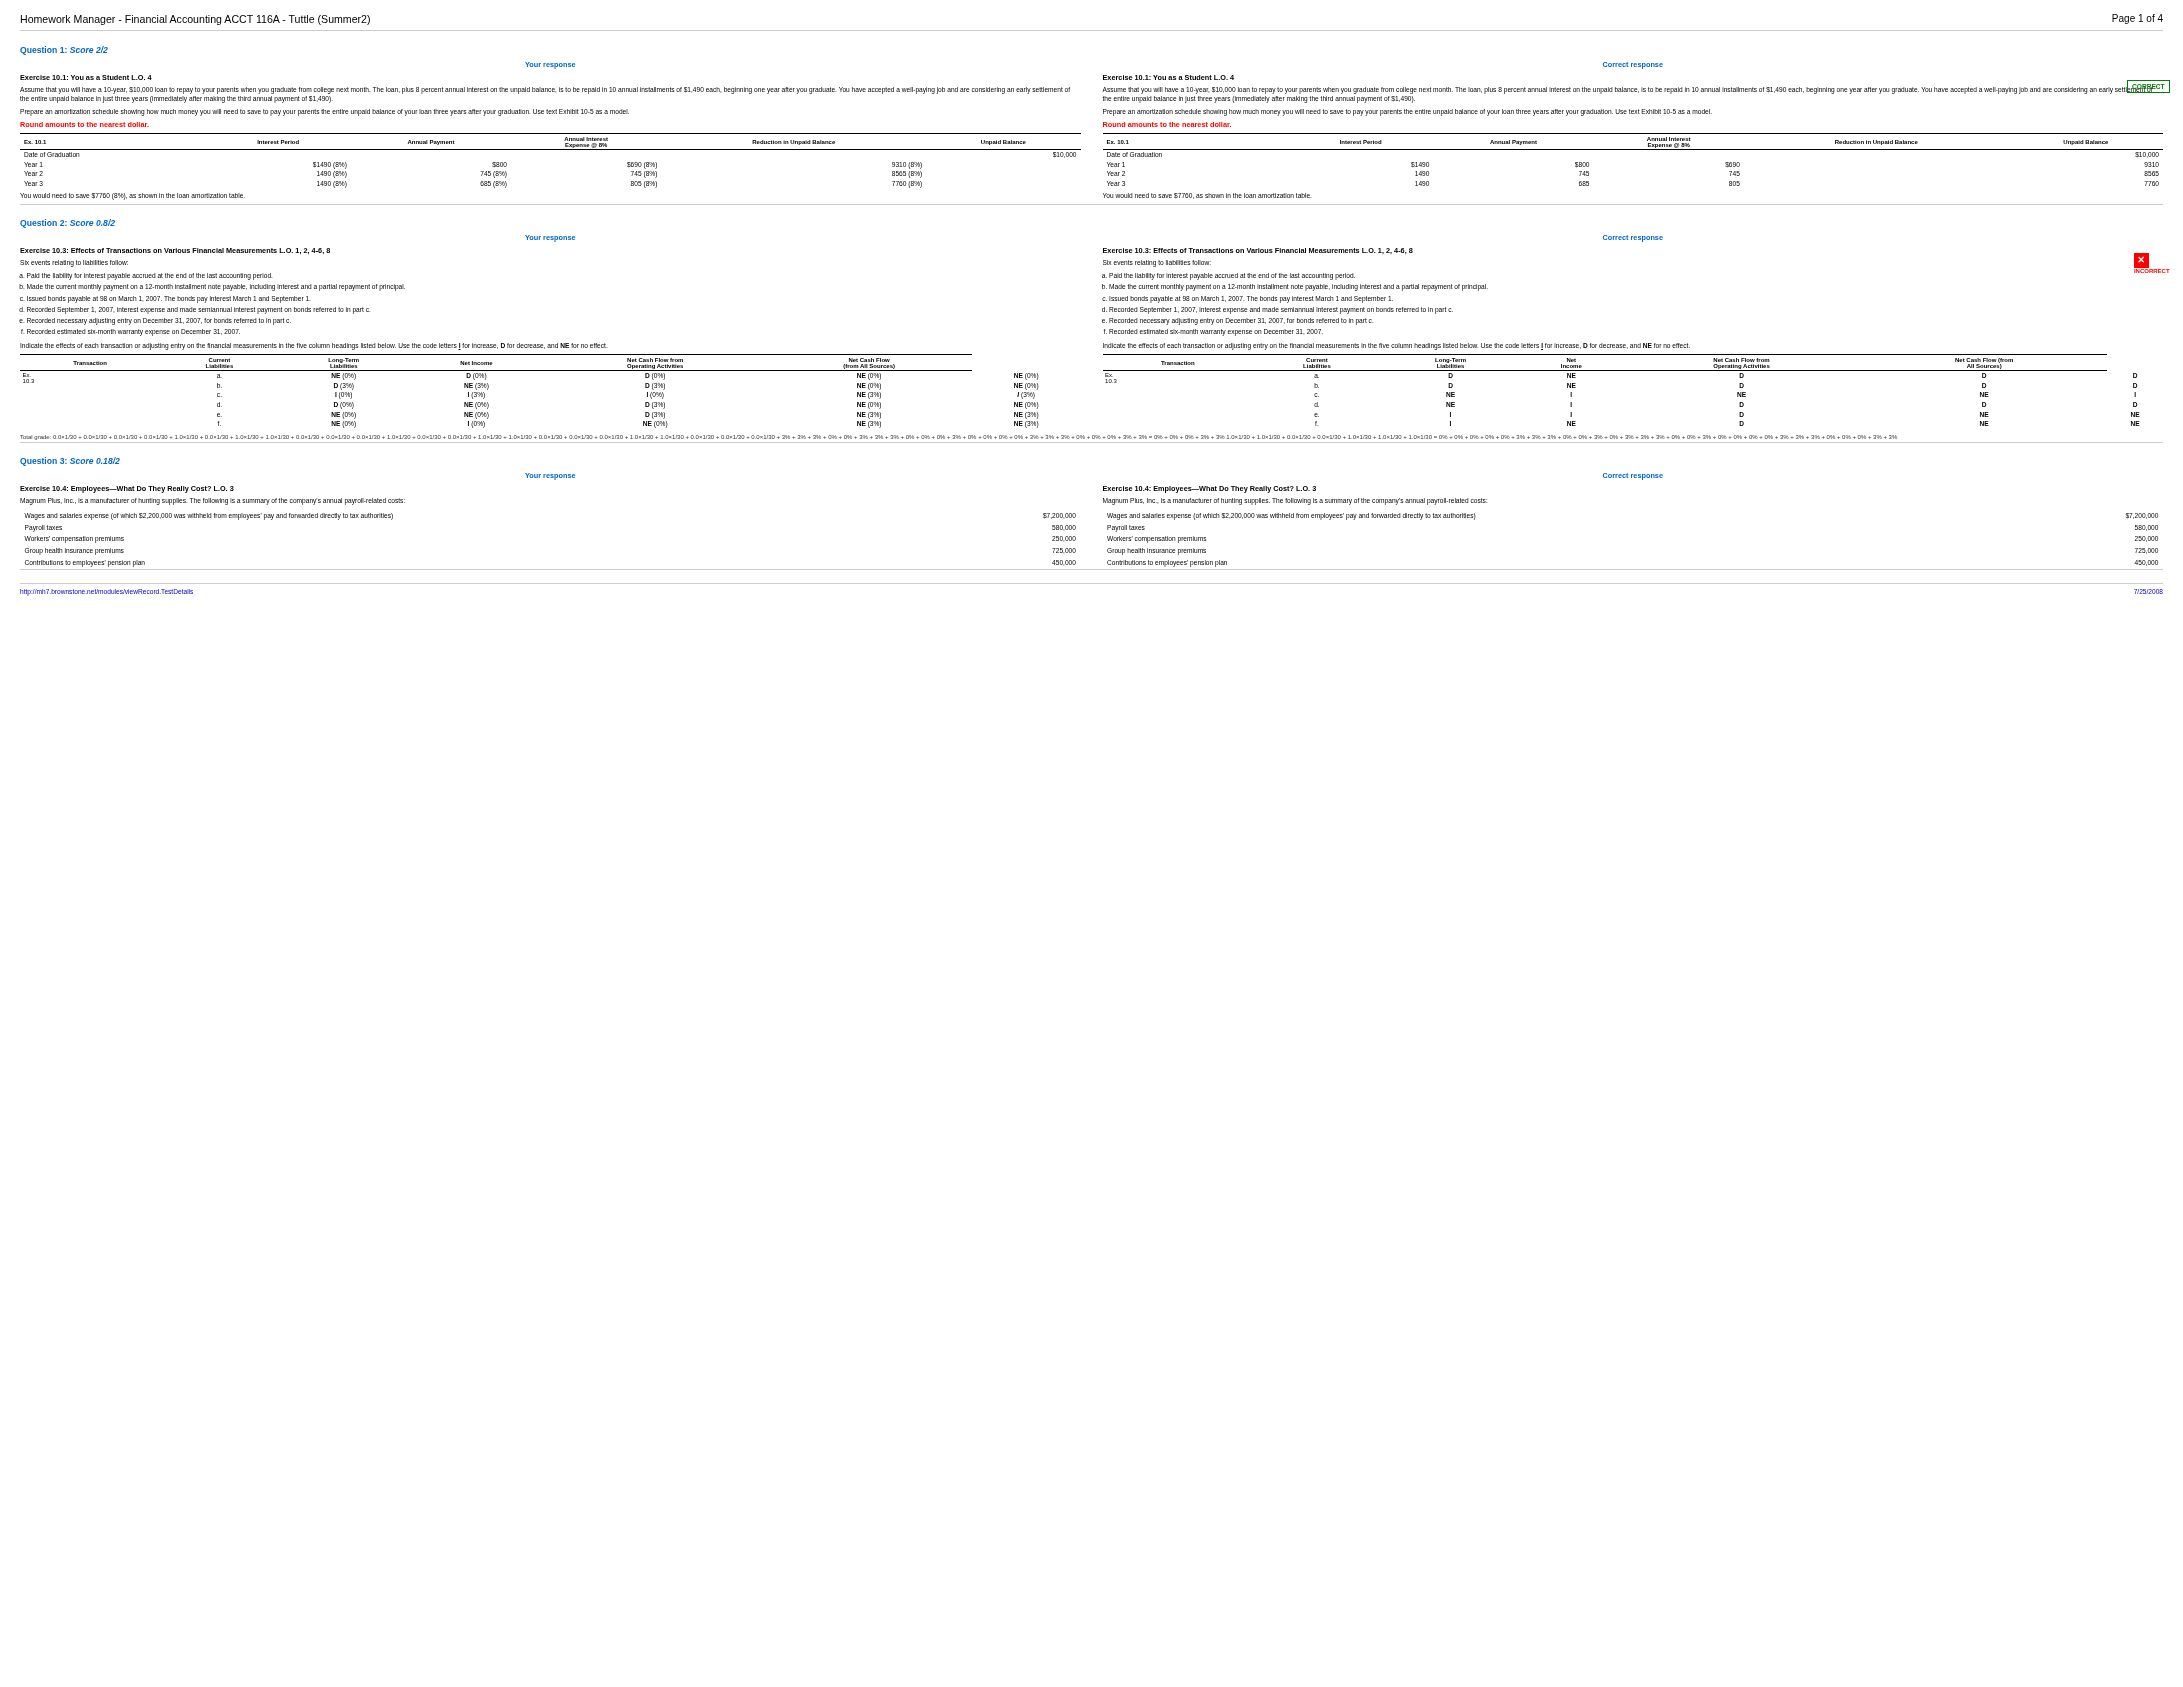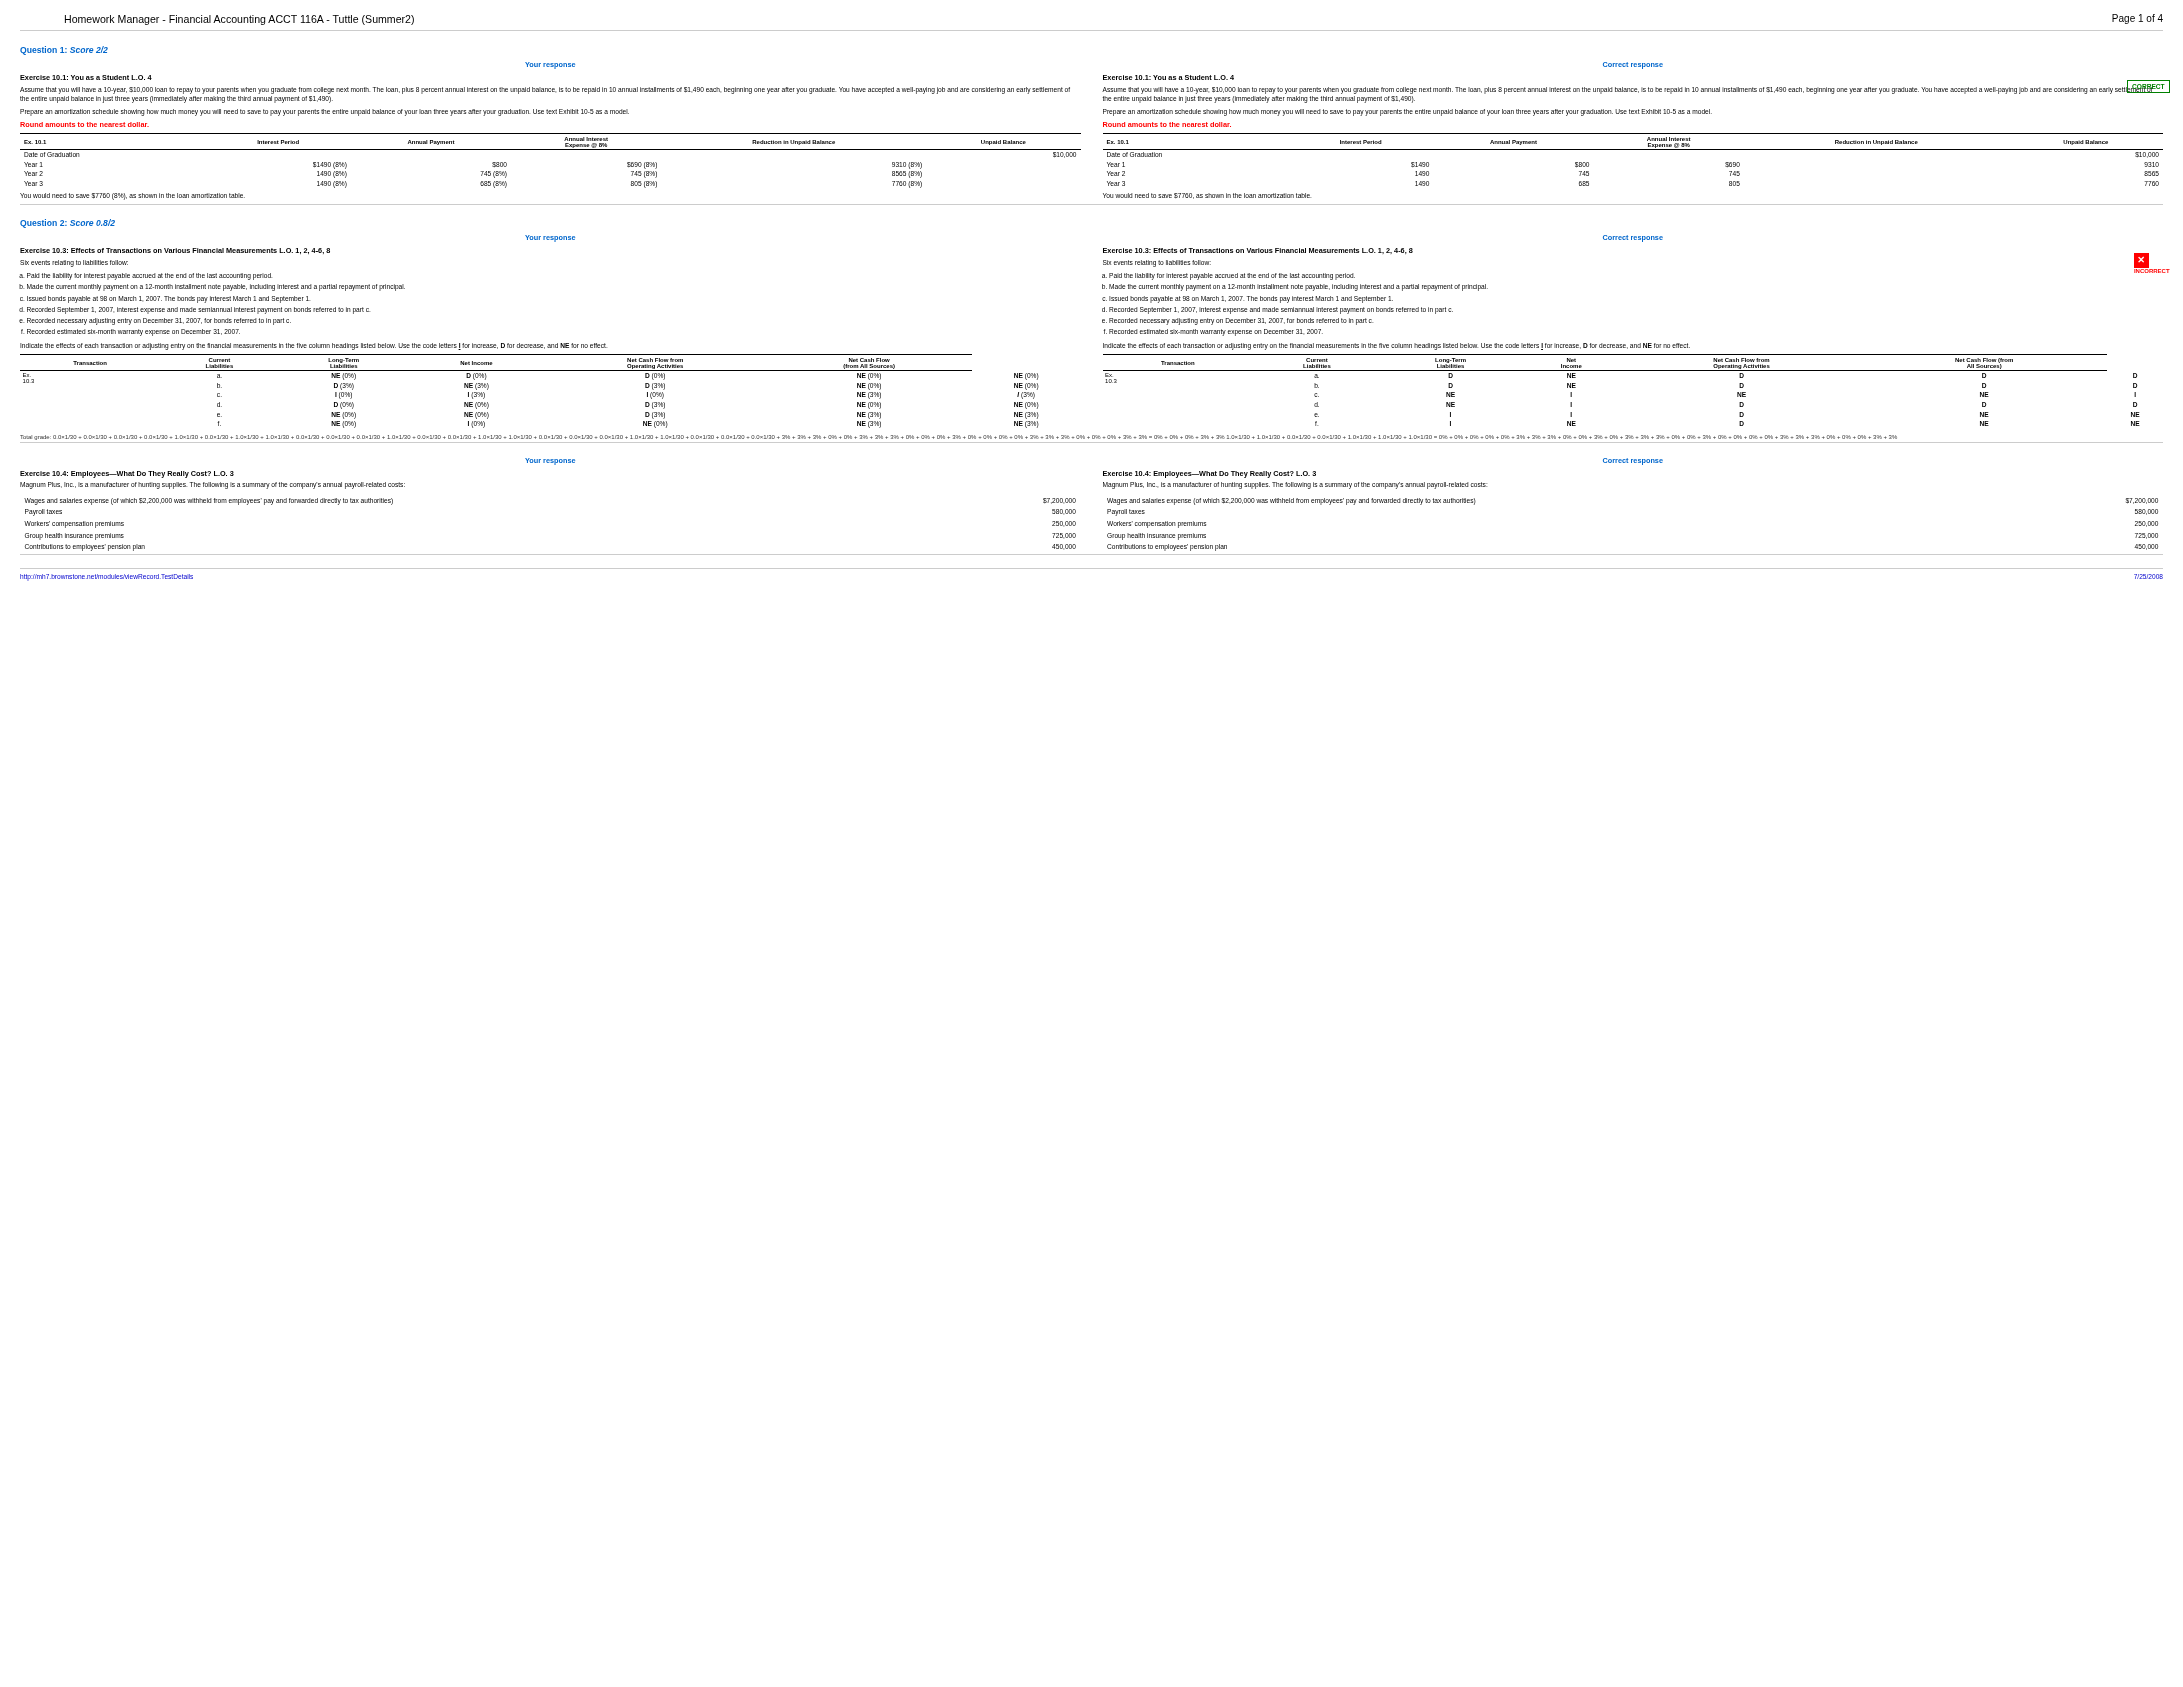"Homework Manager - Financial Accounting" .page-title { margin-left: 44px -> none }
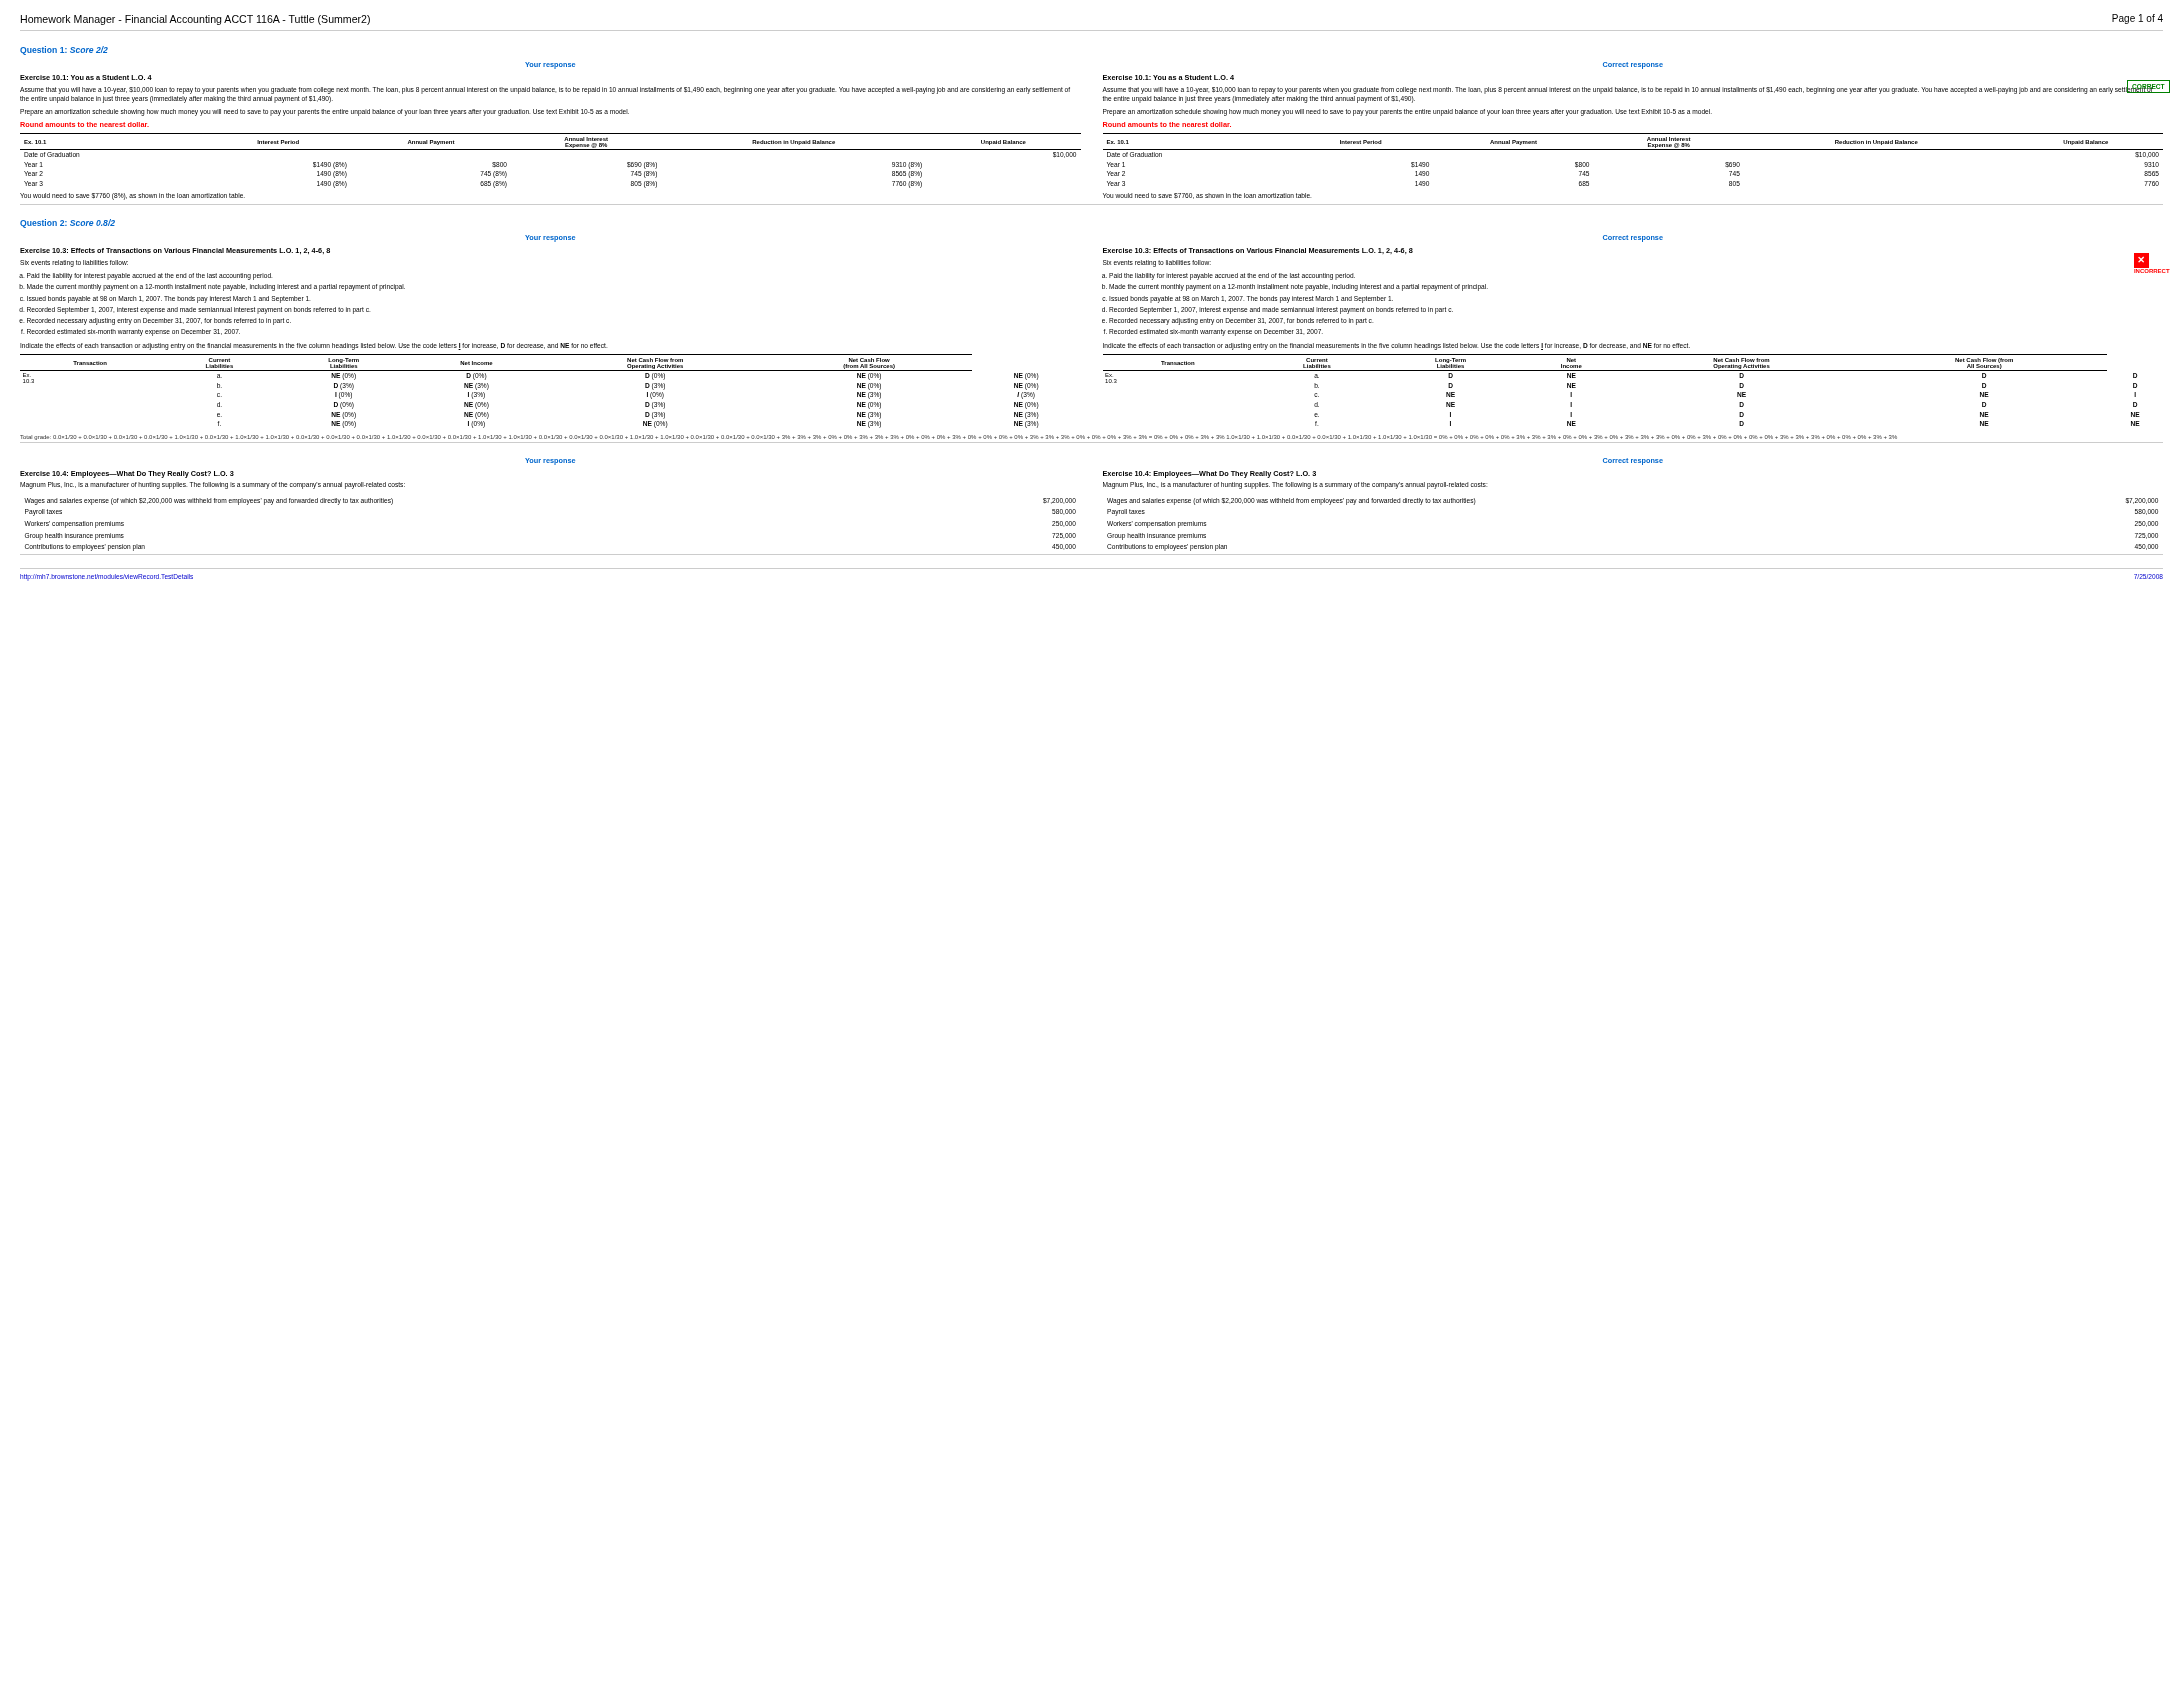"Question 3: Score 0.18/2" div.question-title { html: none -> <div> <span>Question 3:</span> <span>Score 0.18/2</span> </div> }
